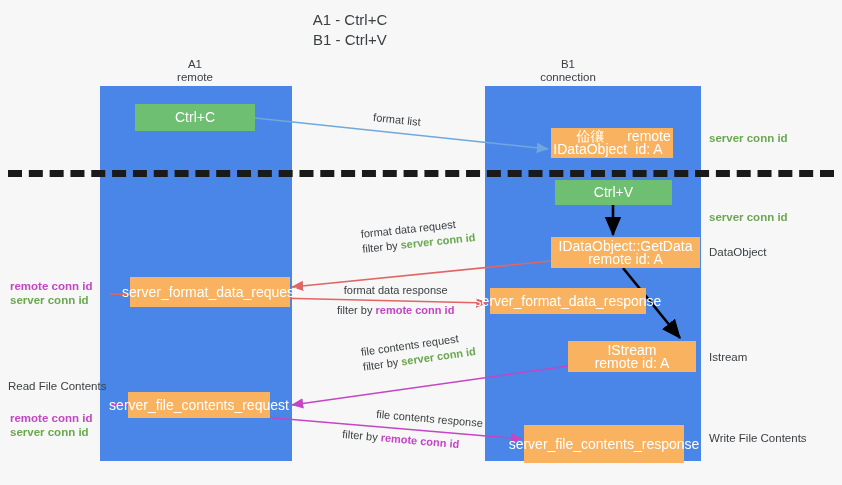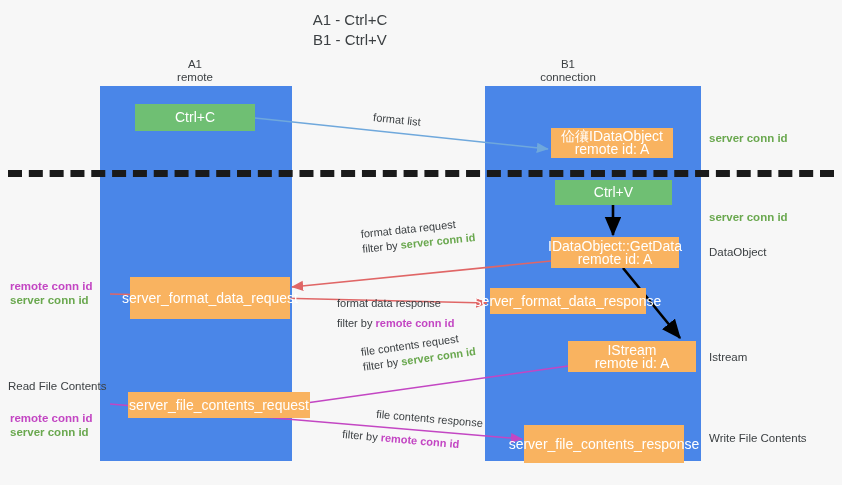"佡忀IDataObject" div.abs { flex-direction: column -> row }
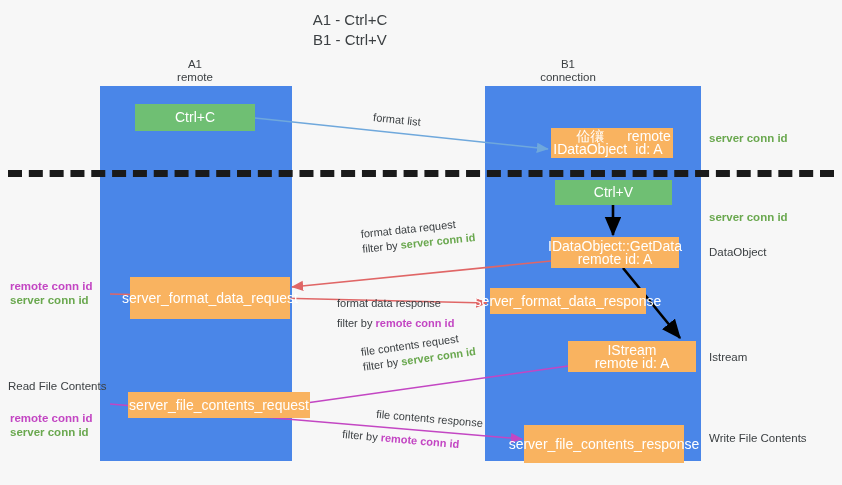"IDataObject::GetData" div.abs { width: 128px -> 149px }
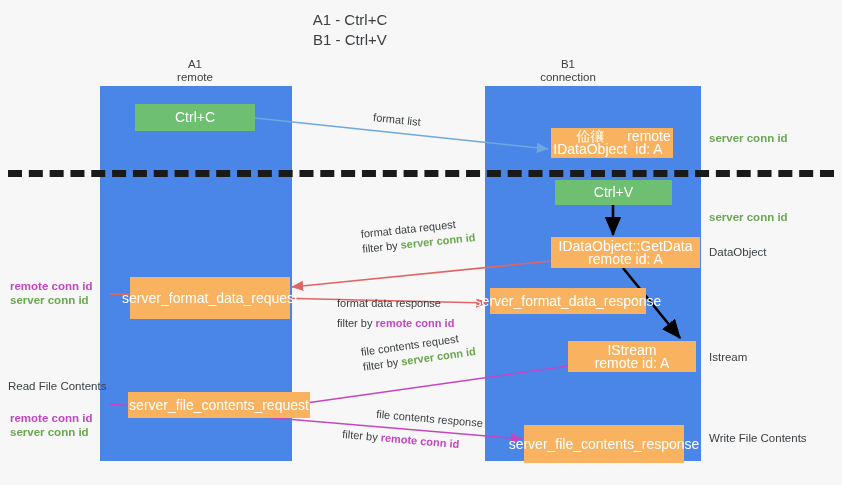"server_format_data_request" div.abs { height: 42px -> 30px }
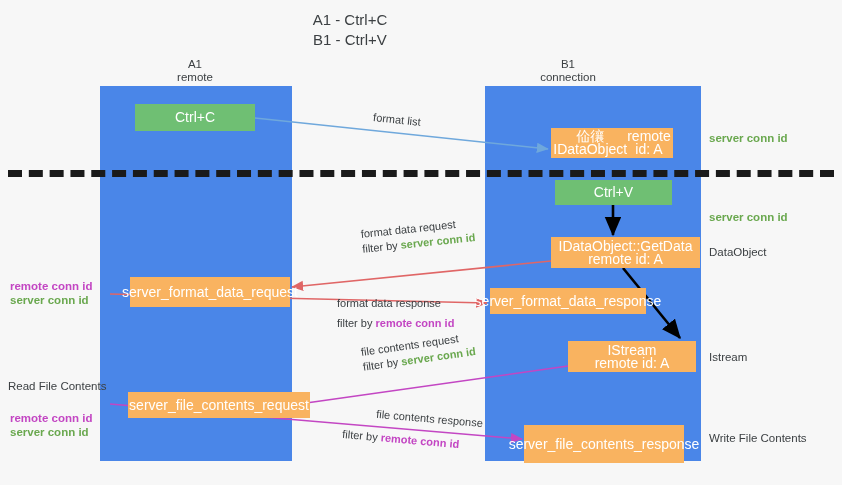"format data response" div.abs { text-align: none -> center; top: 296px -> 283px }
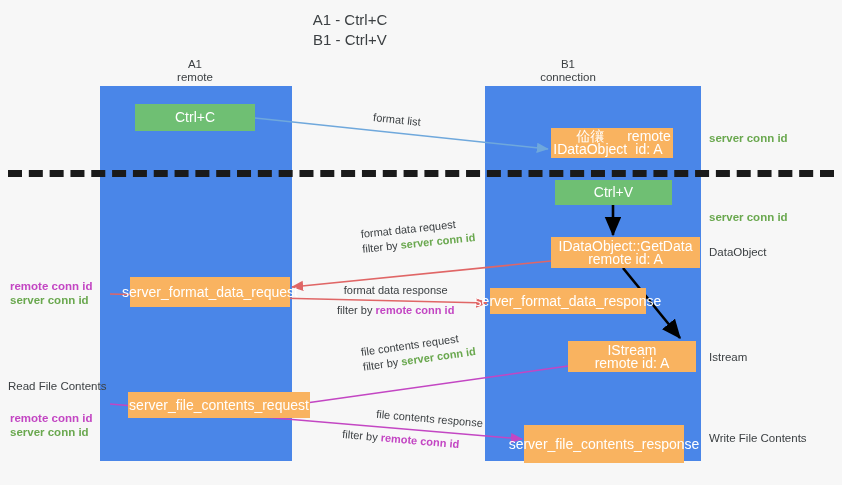"server_file_contents_request" div.abs { width: 182px -> 142px }
